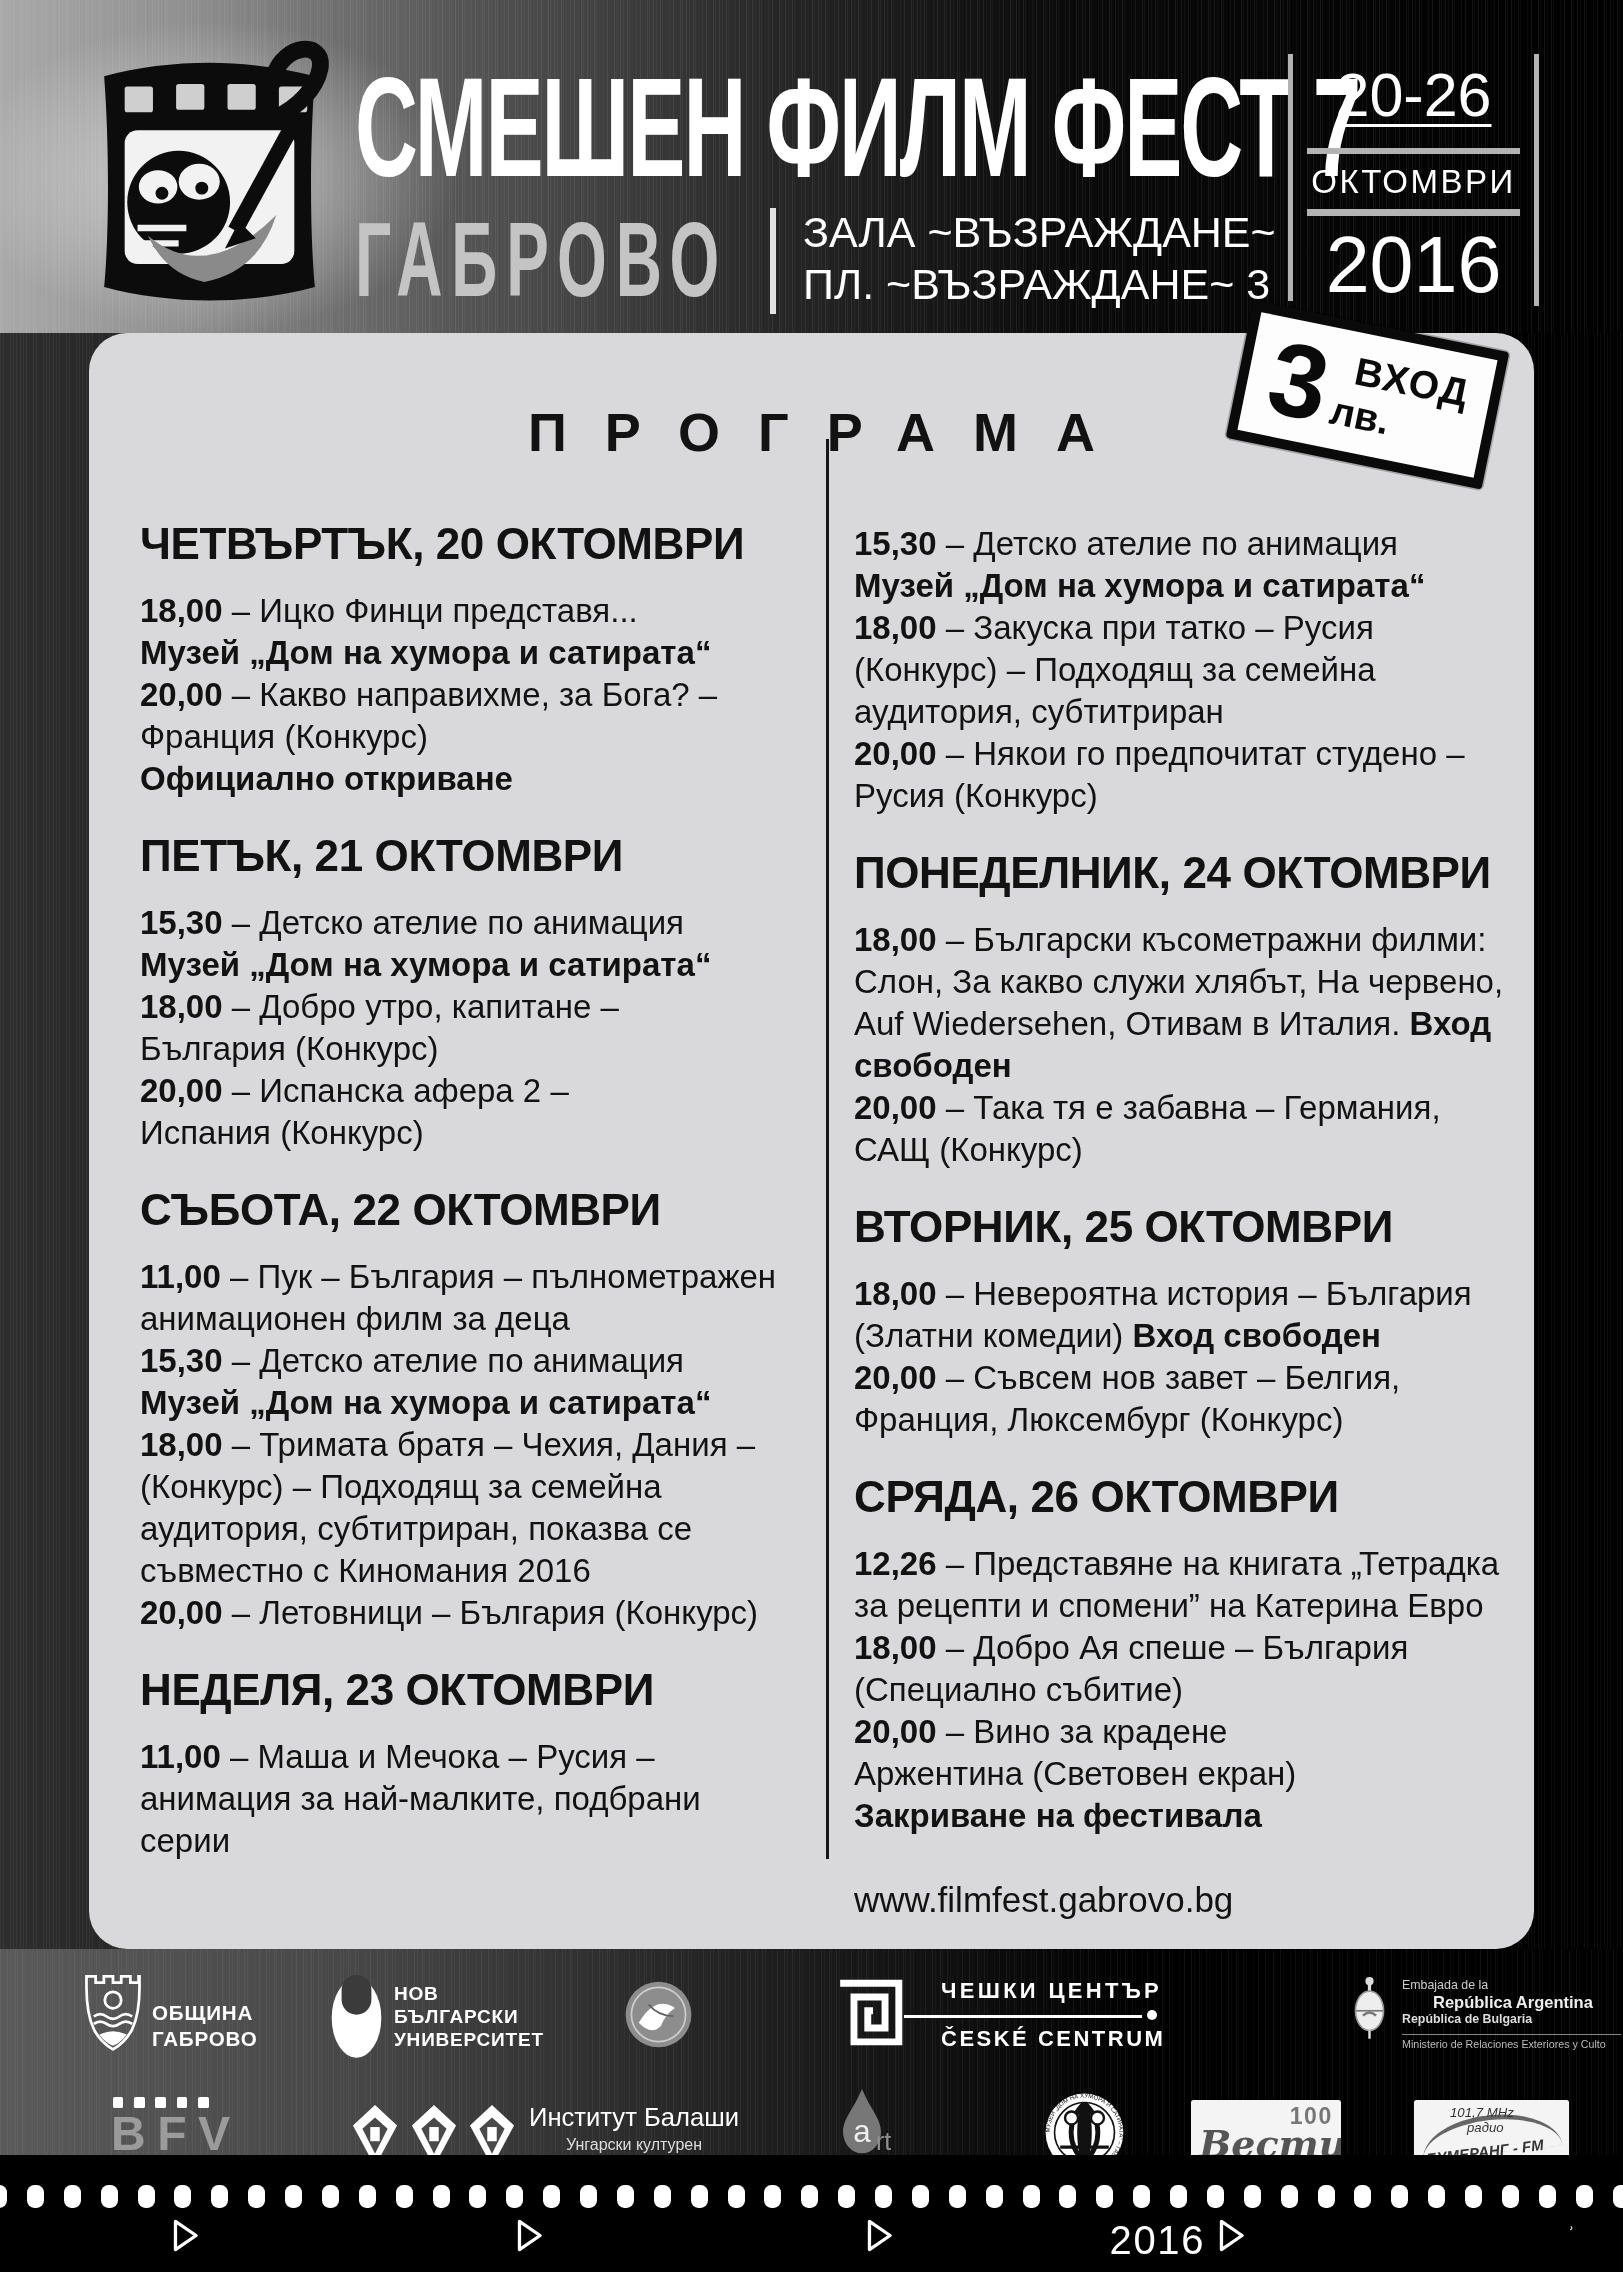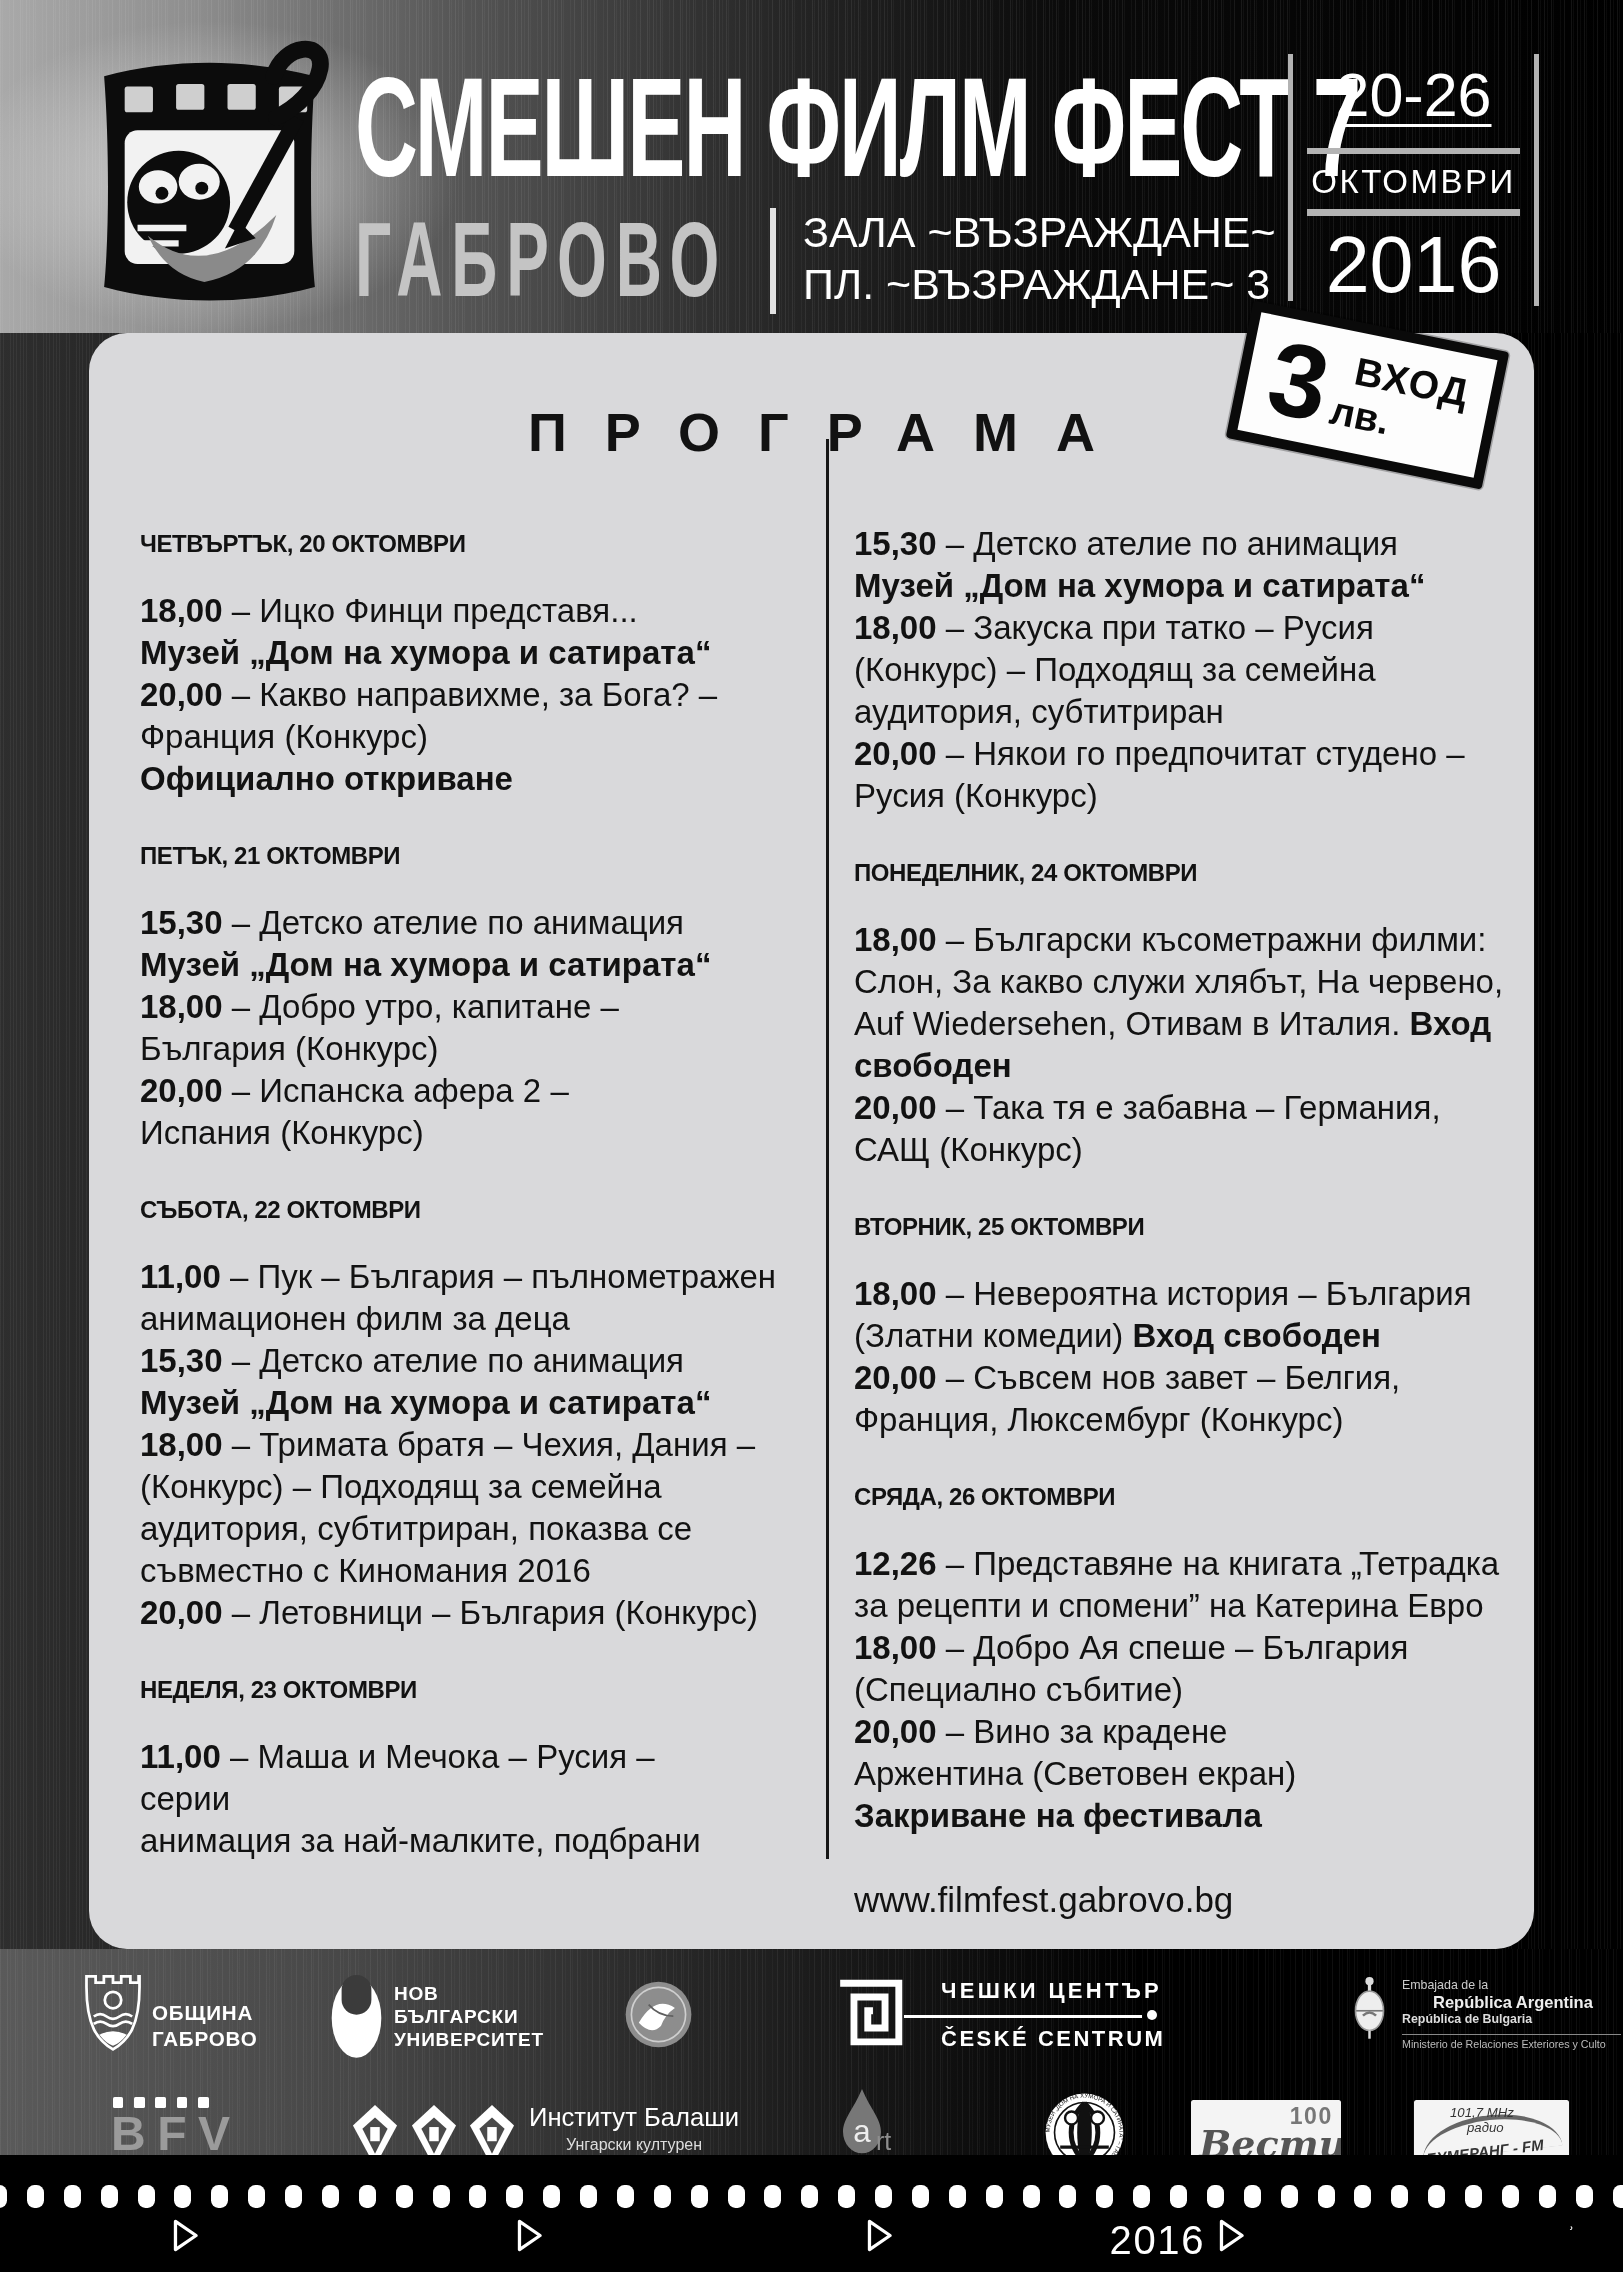"ЧЕТВЪРТЪК, 20 ОКТОМВРИ" .day { font-size: 24px -> 44px }
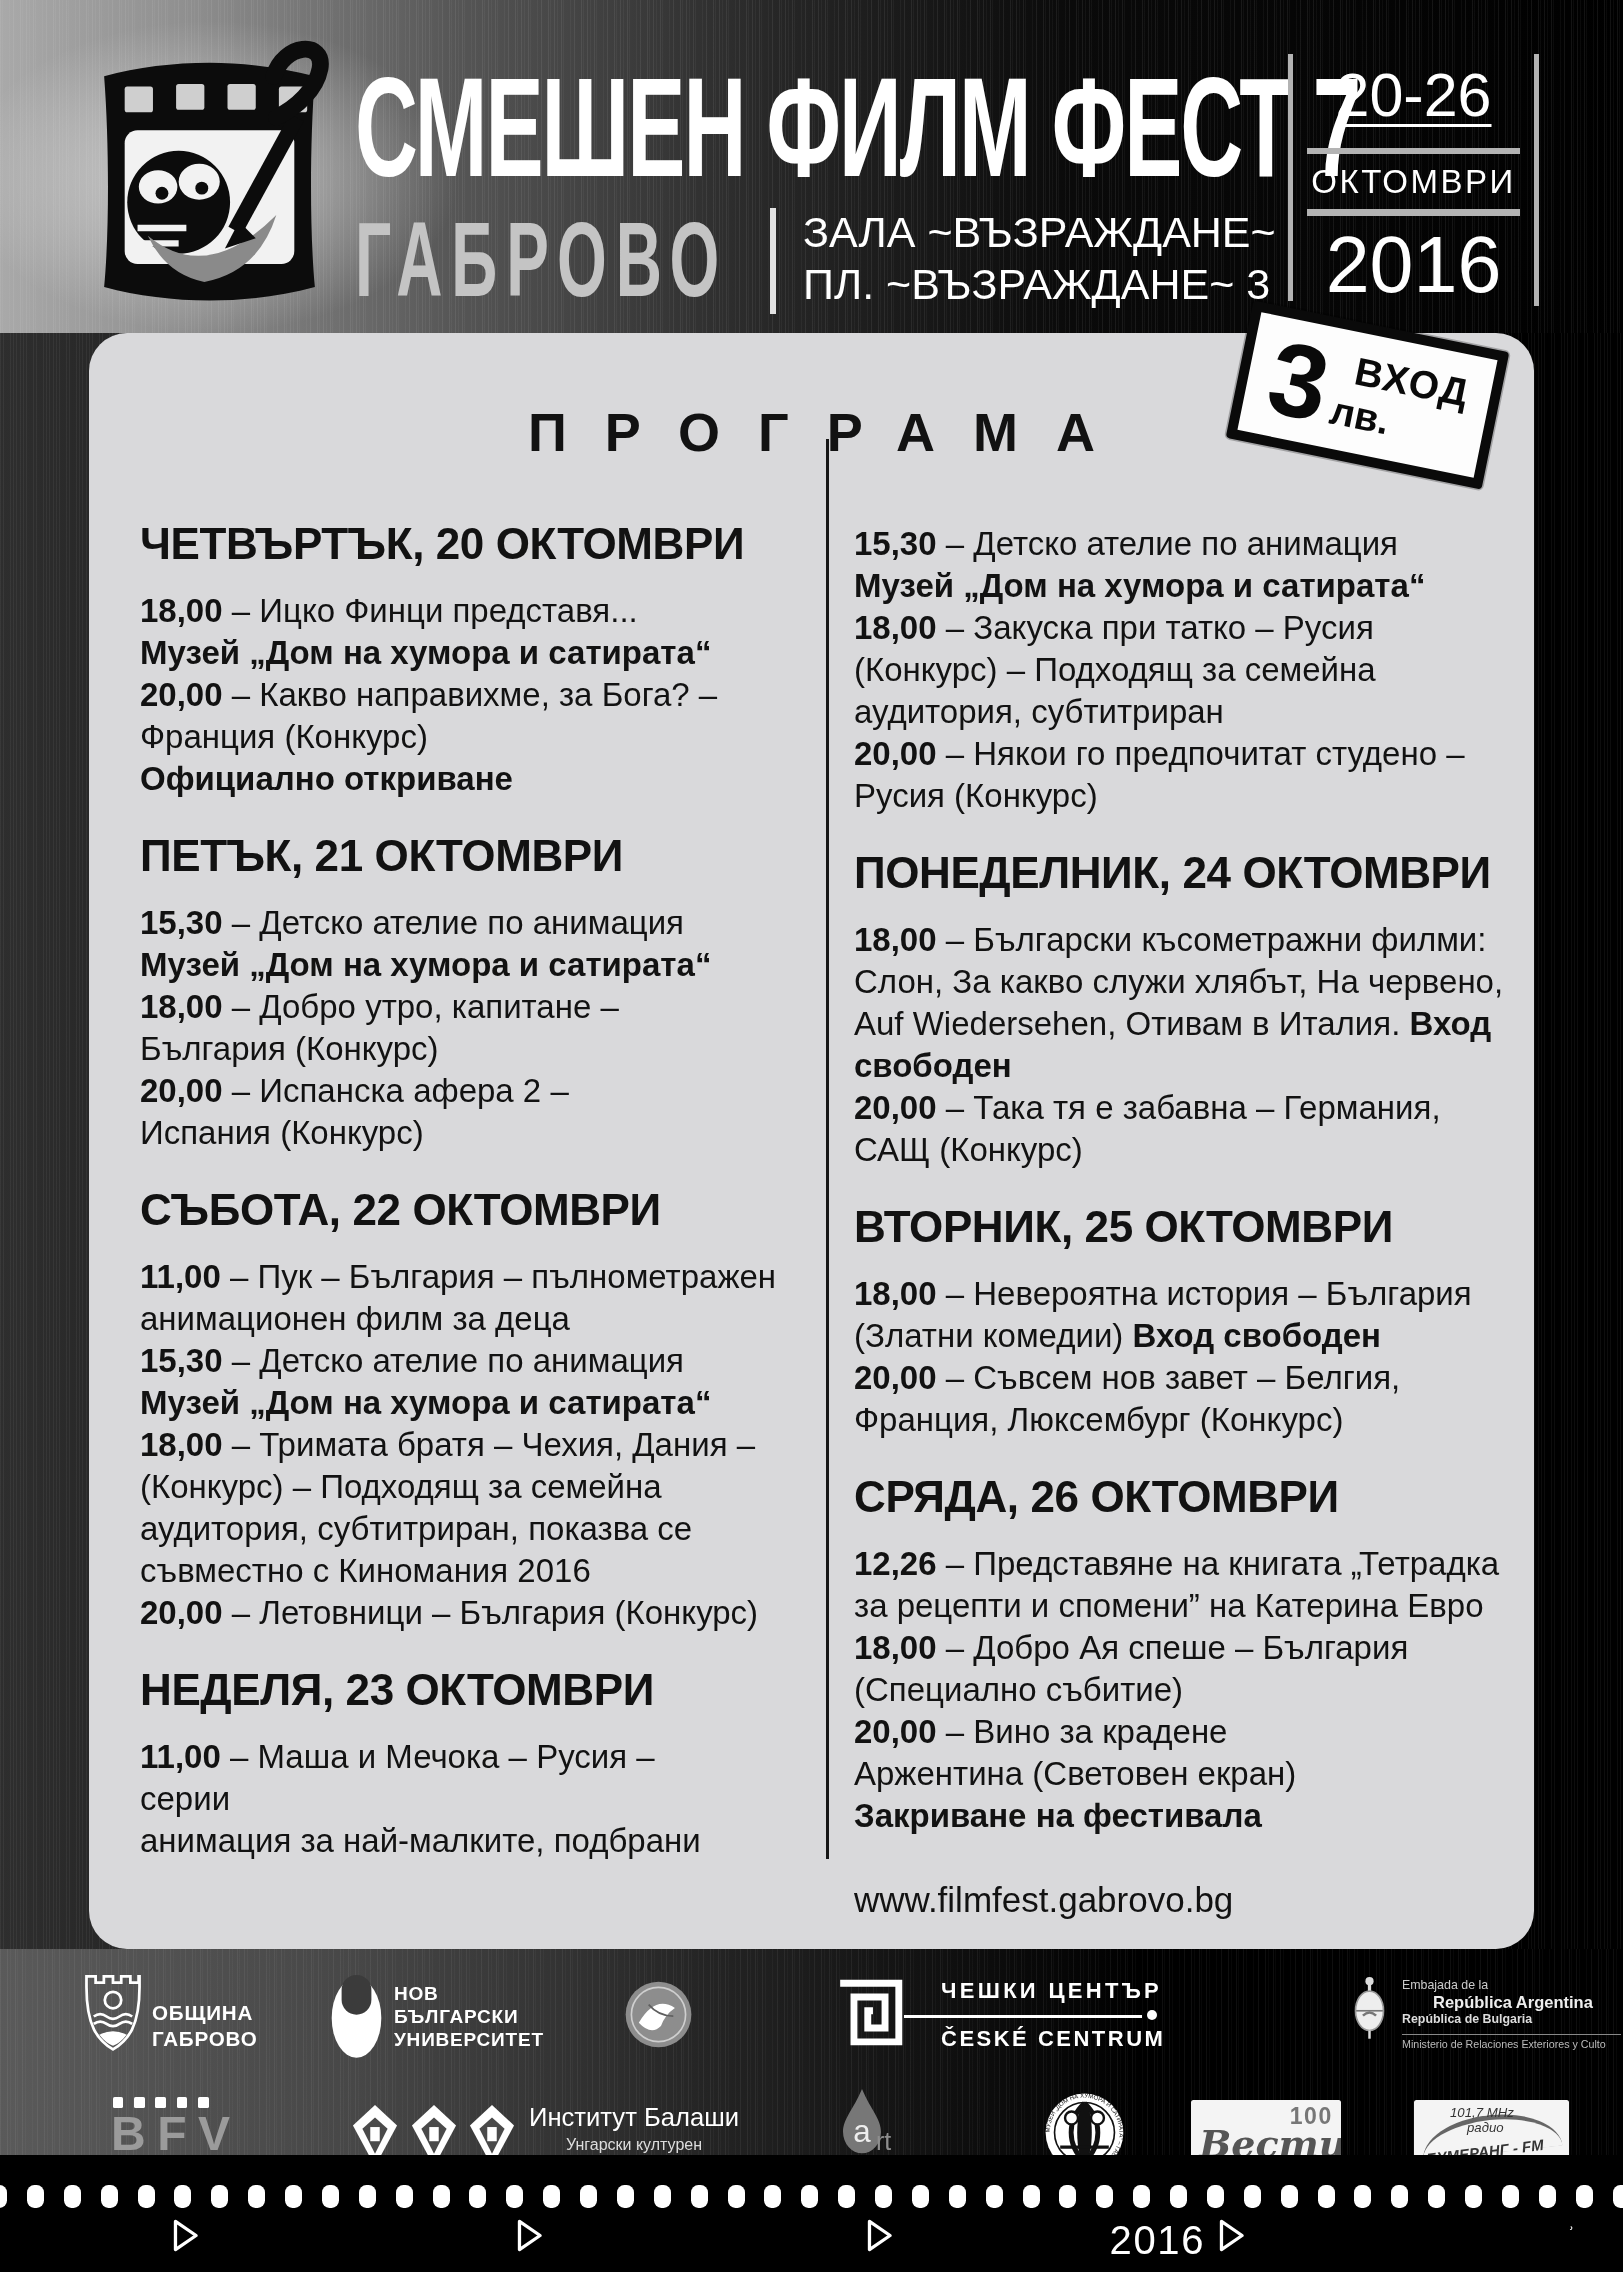"серии" div.pline { order: before "анимация за най-малките, подбрани" -> after "анимация за най-малките, подбрани" }
